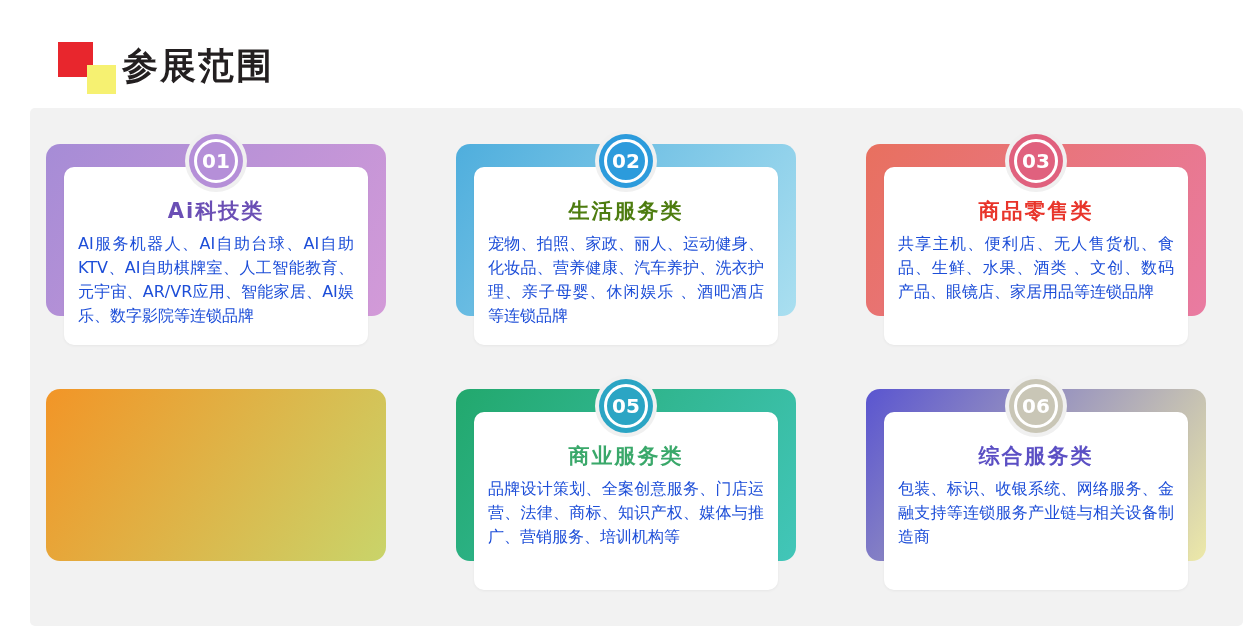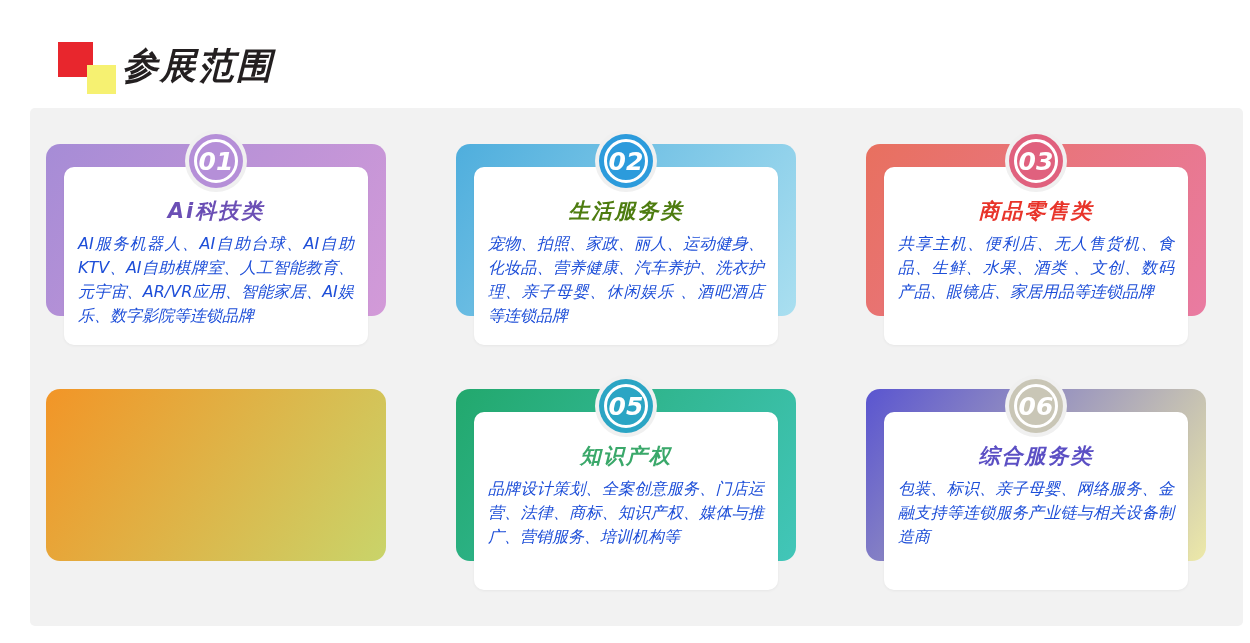"参展范围" #root { font-style: italic -> none }
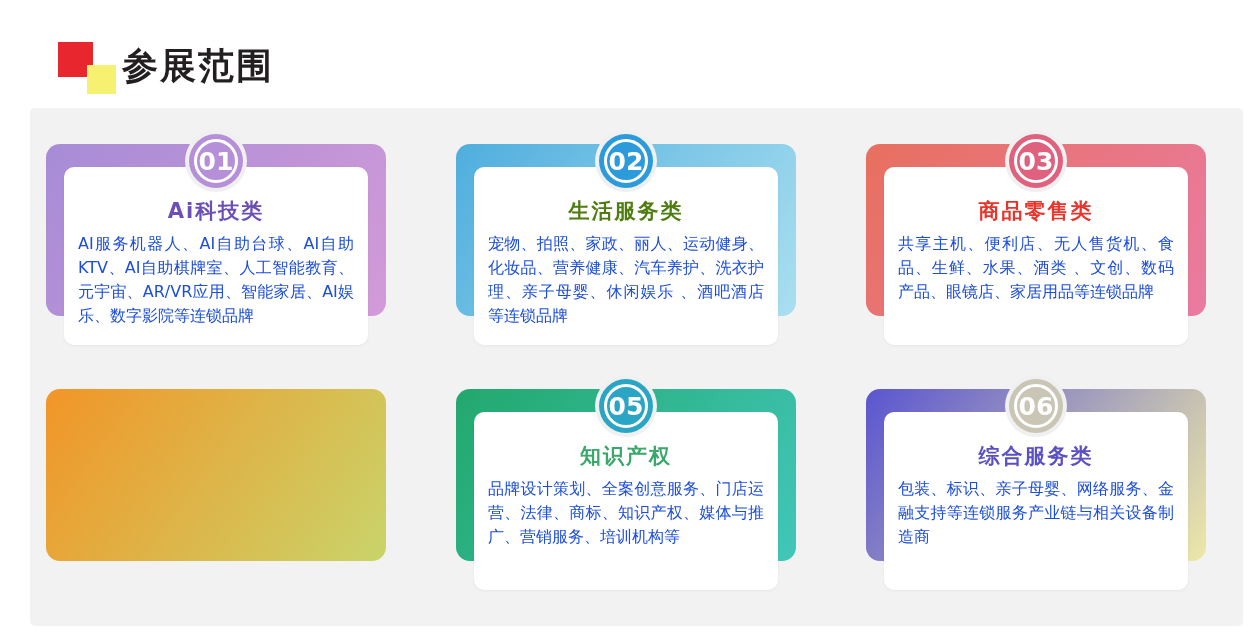"01" .badge-num { font-size: 25px -> 20px }
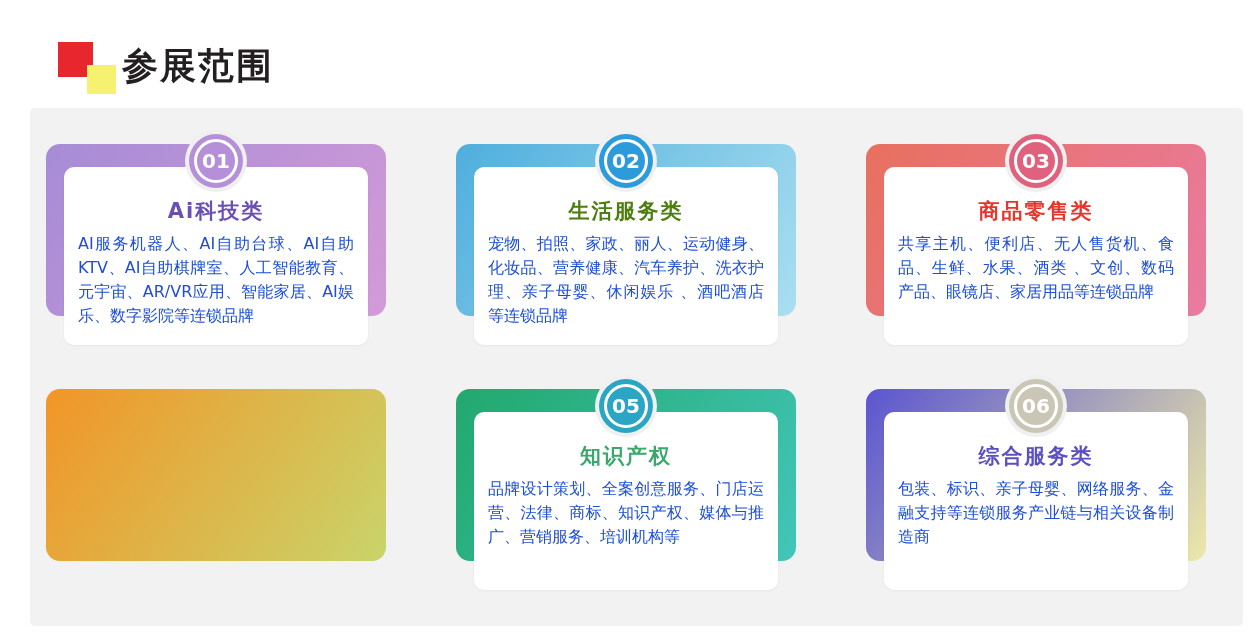"知识产权" div.card-title { text: 知识产权 -> 商业服务类 }
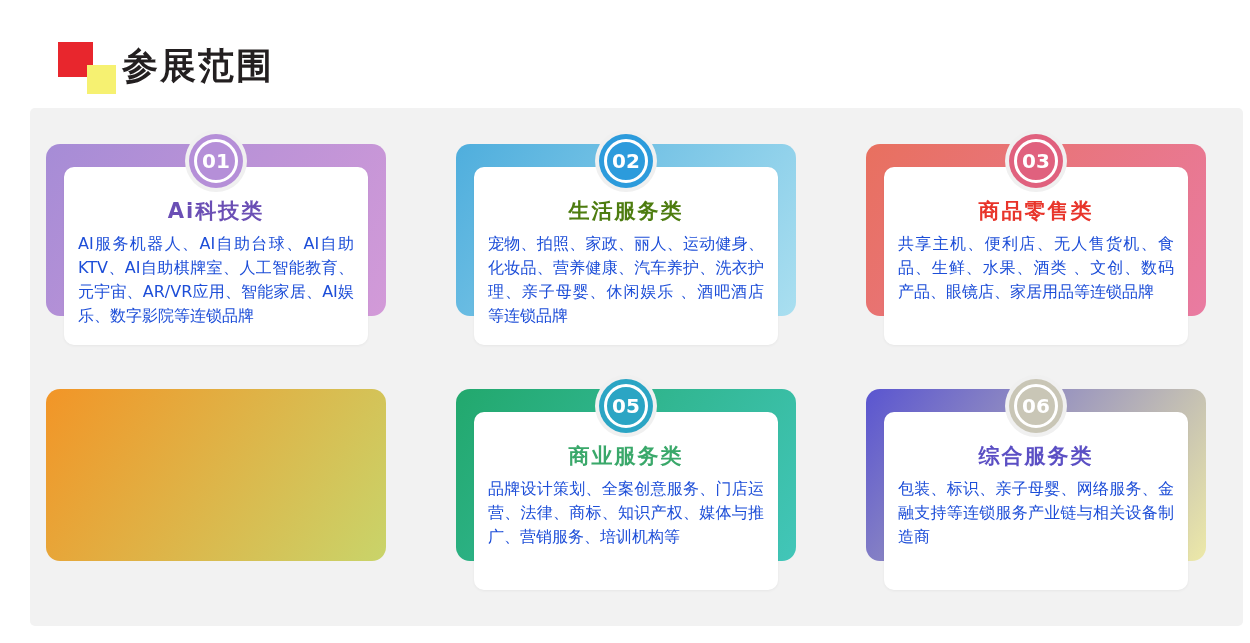"包装、标识、亲子母婴、网络服务、金融支持等连锁服务产业链与相关设备制造商" div.card-desc { text: 亲子母婴 -> 收银系统 }
